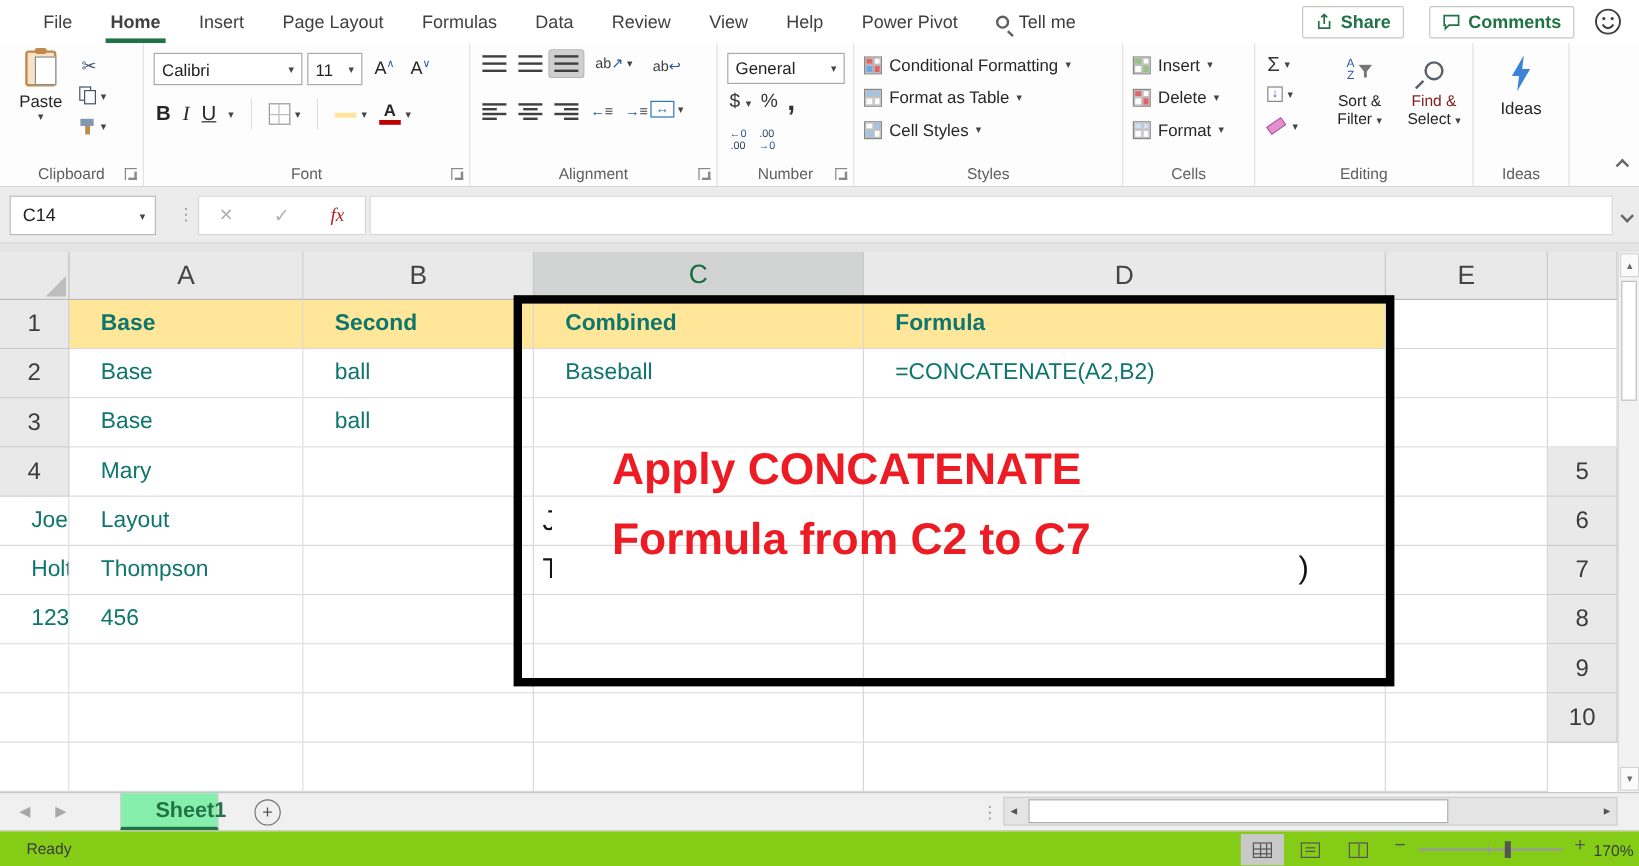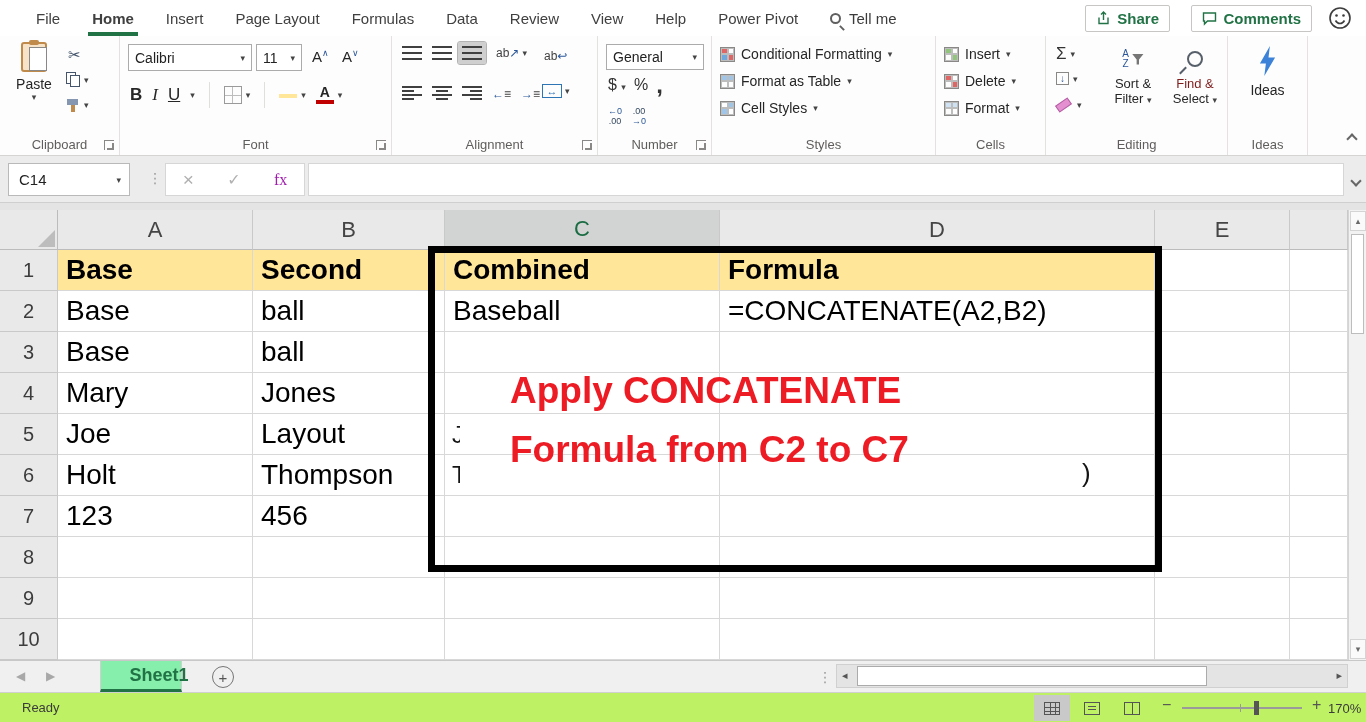"fx" span { color: #a21caf -> #b91c1c; font-style: none -> italic }
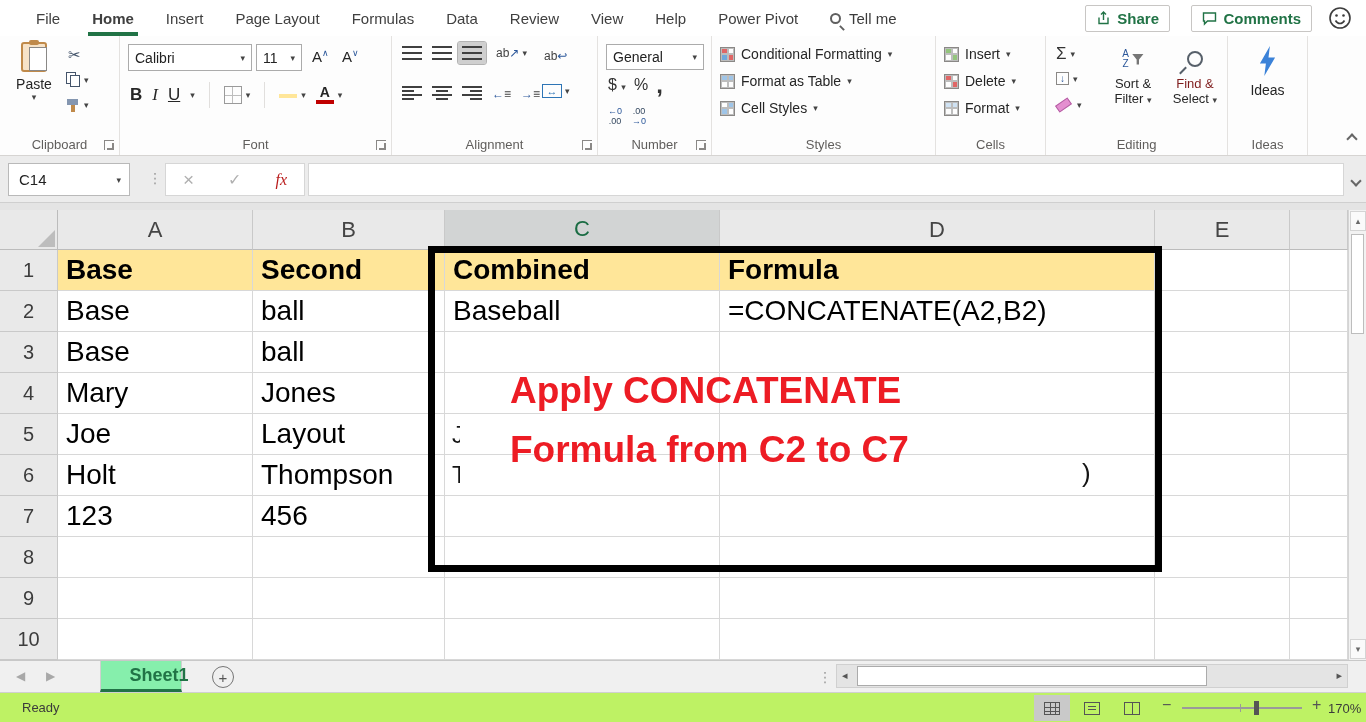"Base" .cell { color: #000000 -> #0f766e; font-size: 28px -> 19px; padding-left: 8px -> 26px }
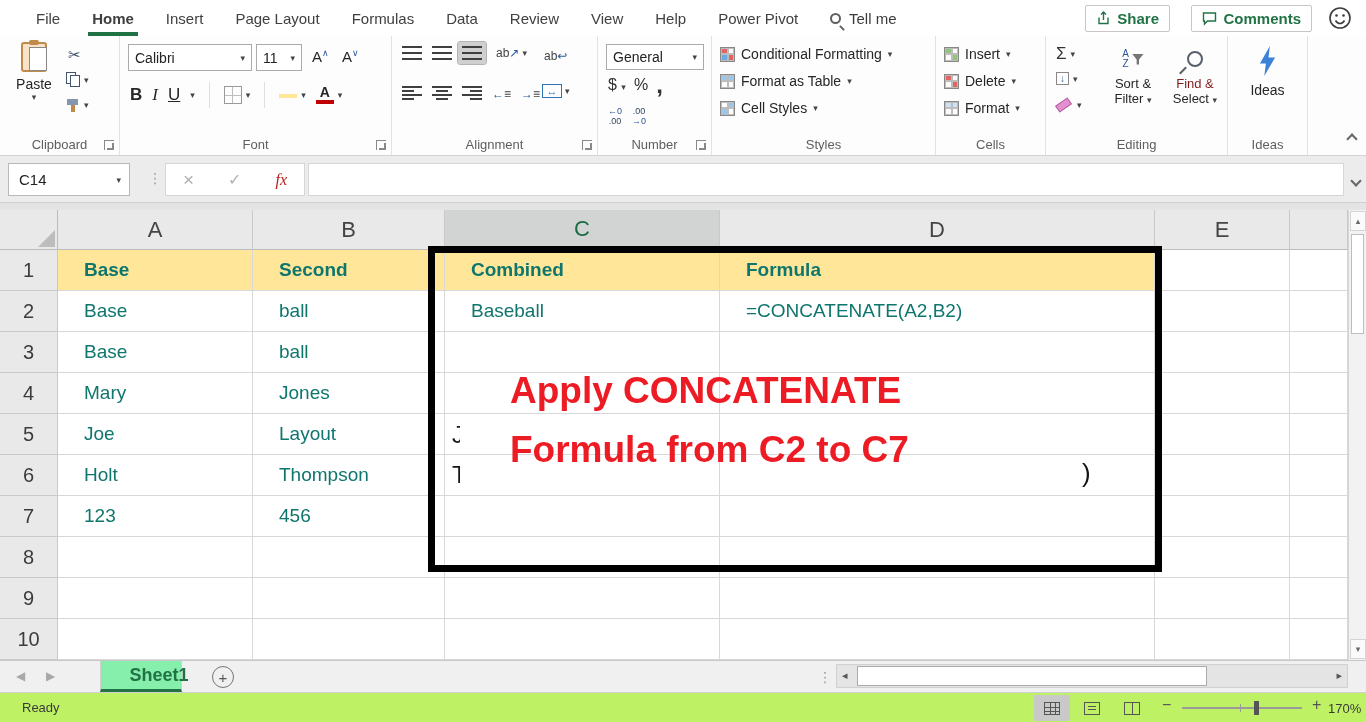"Jones" div.cell { html: <div>Jones</div> -> none }
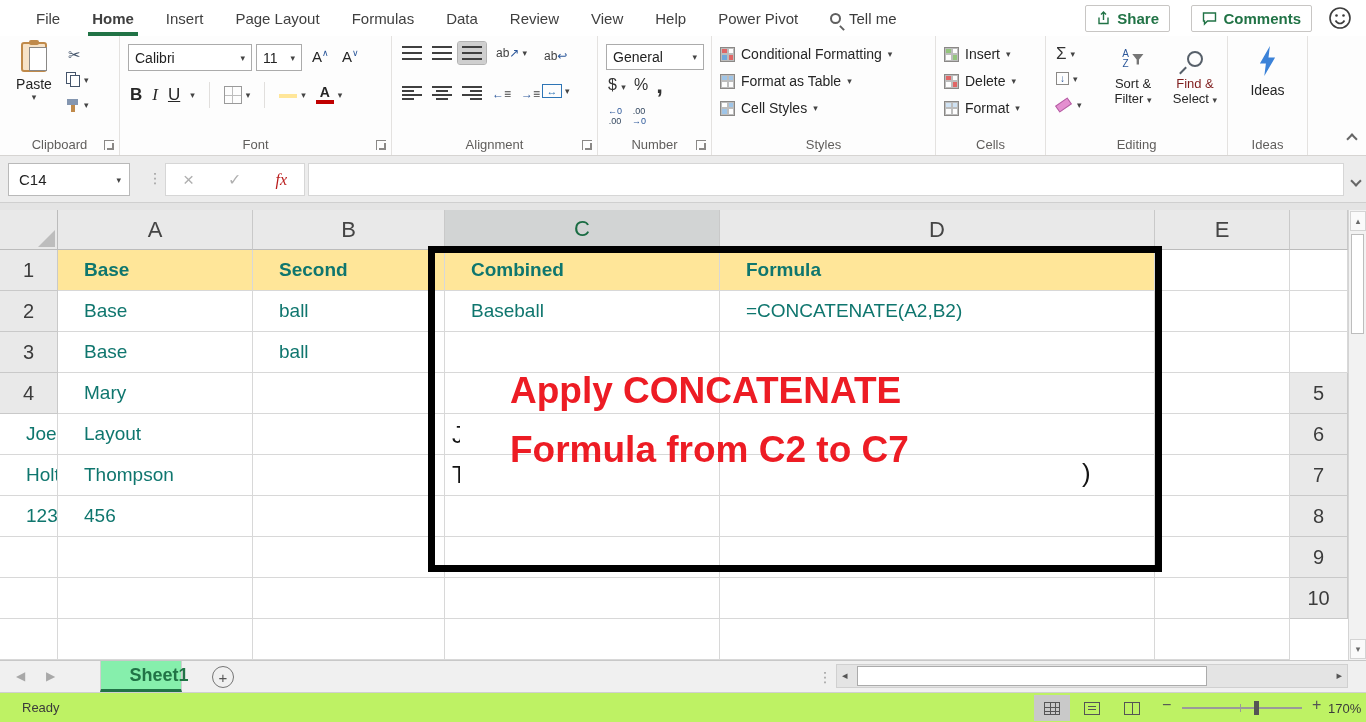"Ready" #statusbar { background: #bef264 -> #84cc16 }
